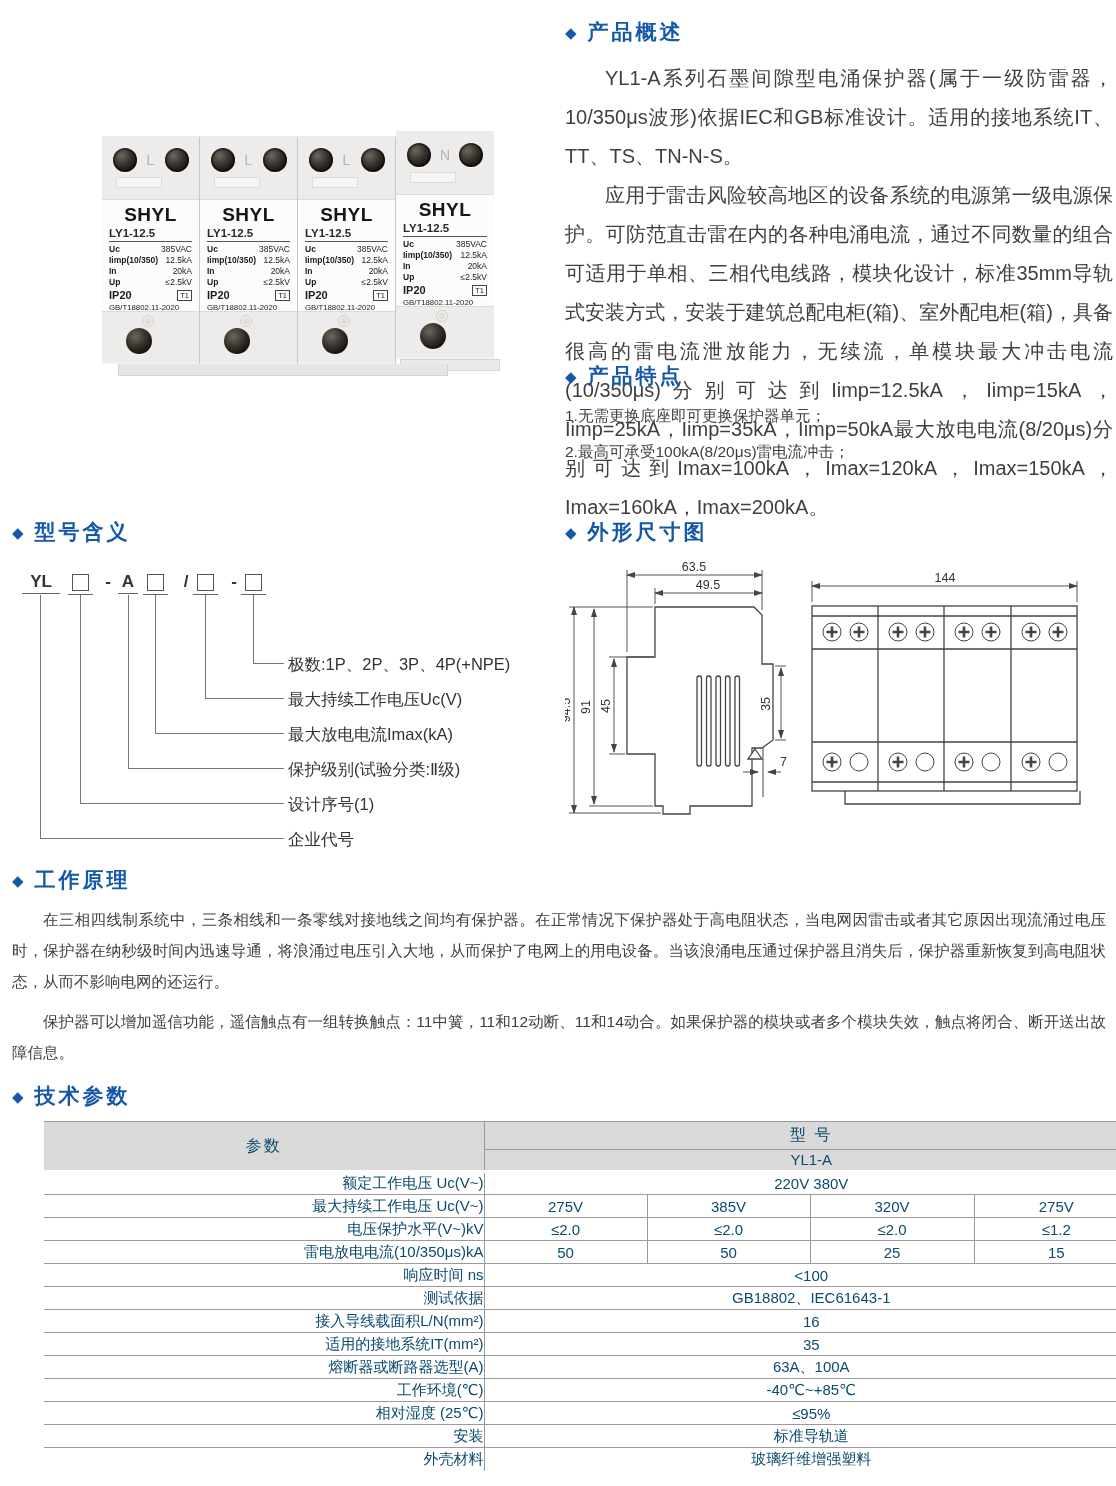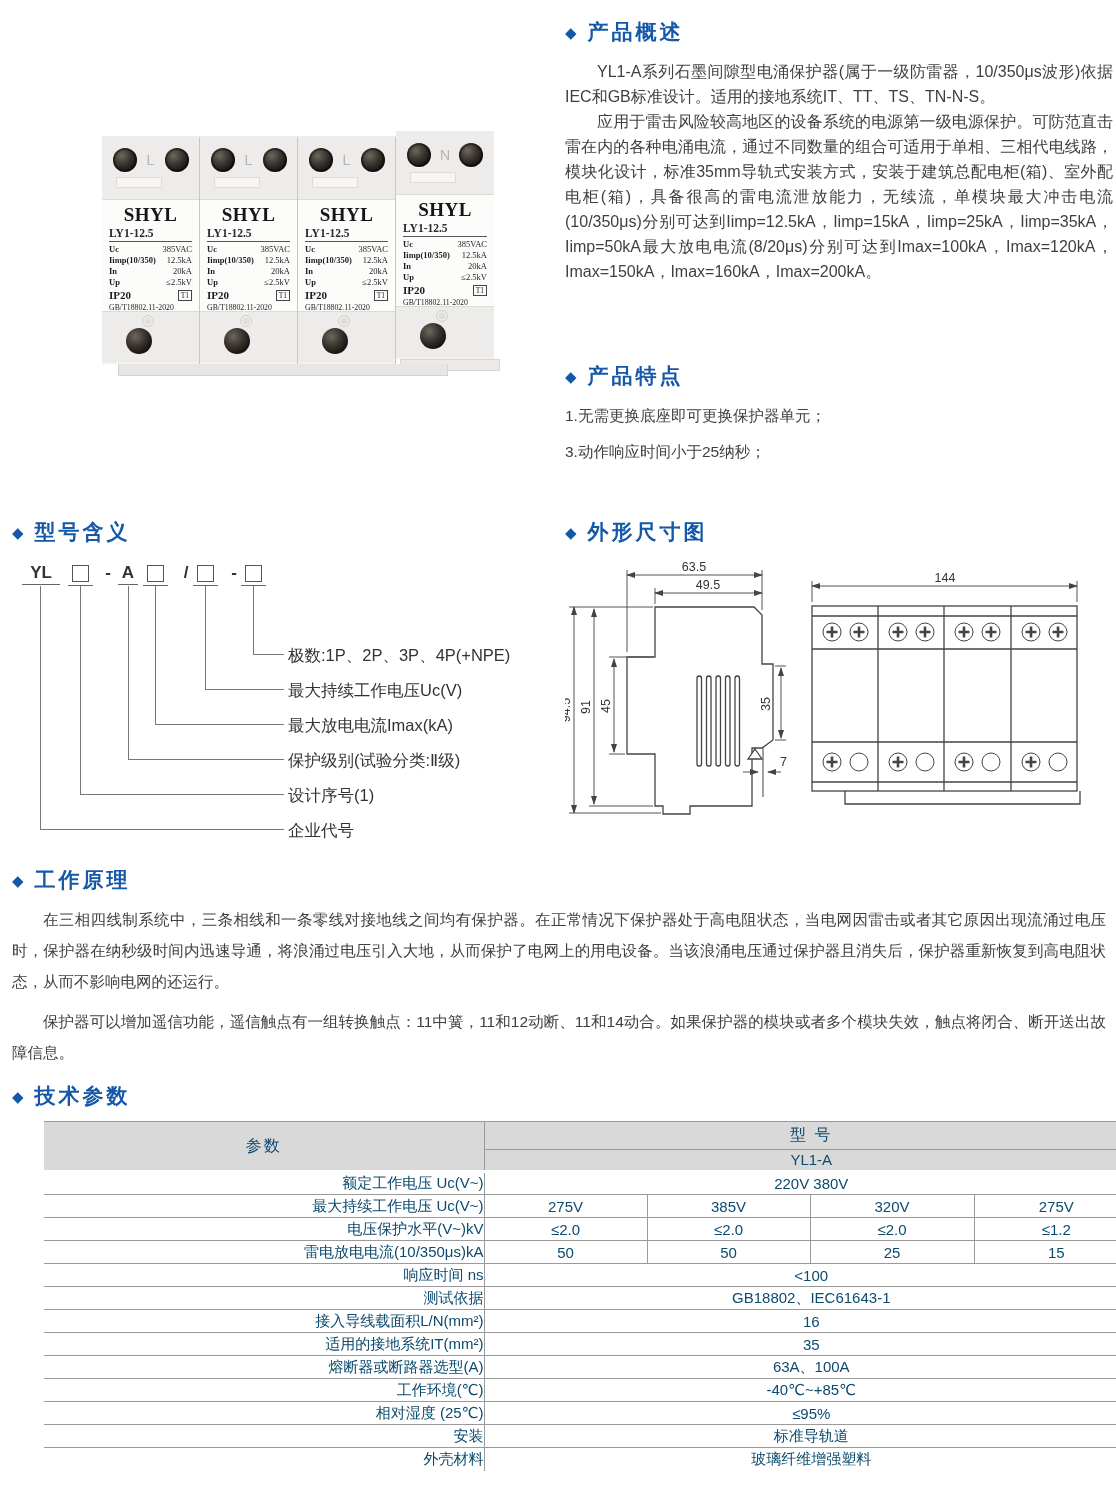"YL1-A系列石墨间隙型电涌保护器(属于一级防雷器，10/350μs波形)依据I" .overview .body { font-size: 16px -> 20px; line-height: 25px -> 39px }
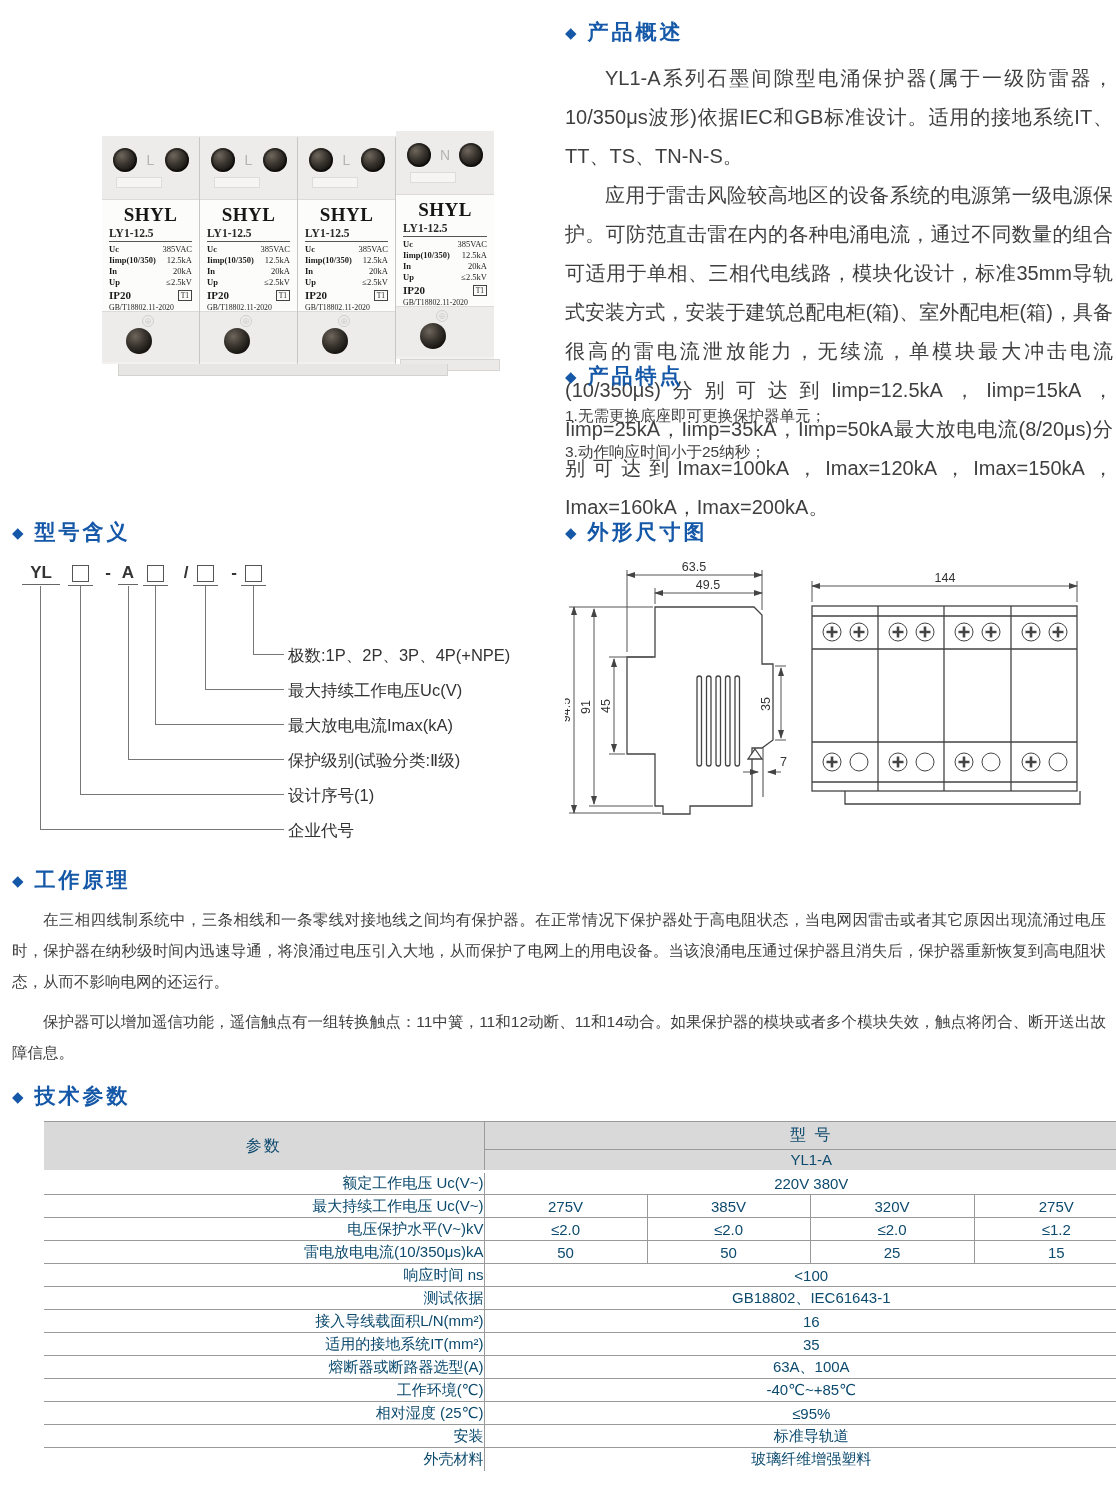"SHYL" .m-label { font-family: Liberation Serif, serif -> none }
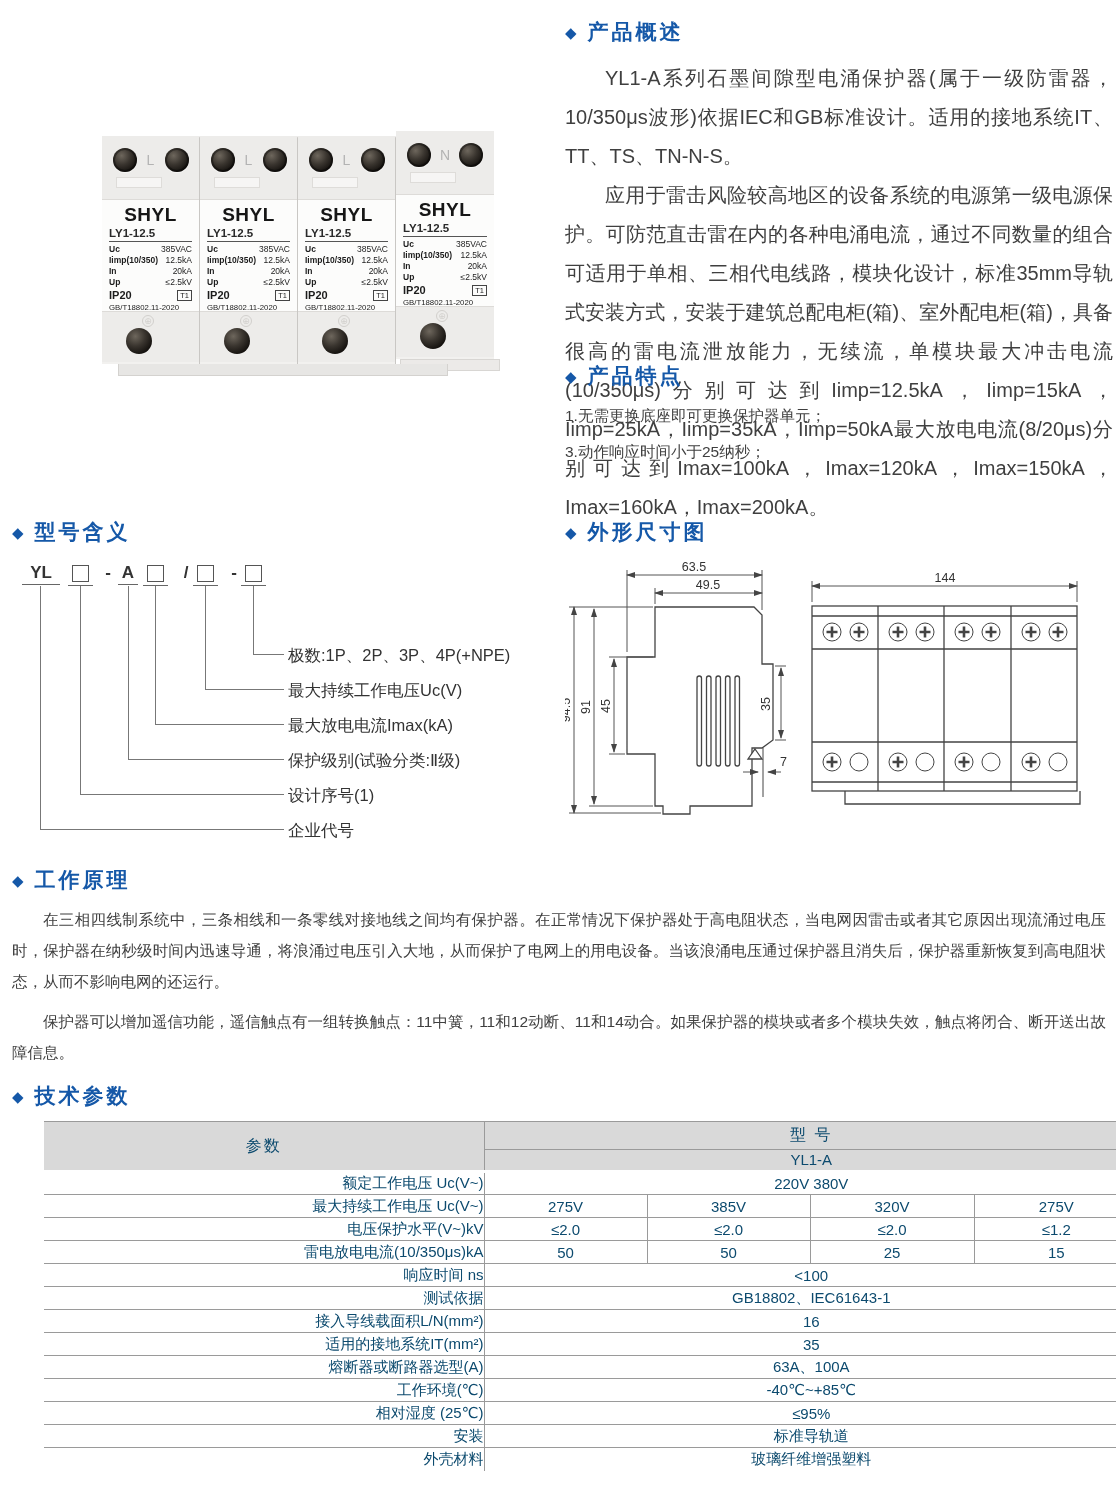"2.最高可承受100kA(8/20μs)雷电流冲击；" li { html: none -> <li>2.最高可承受100kA(8/20μs)雷电流冲击；</li> }
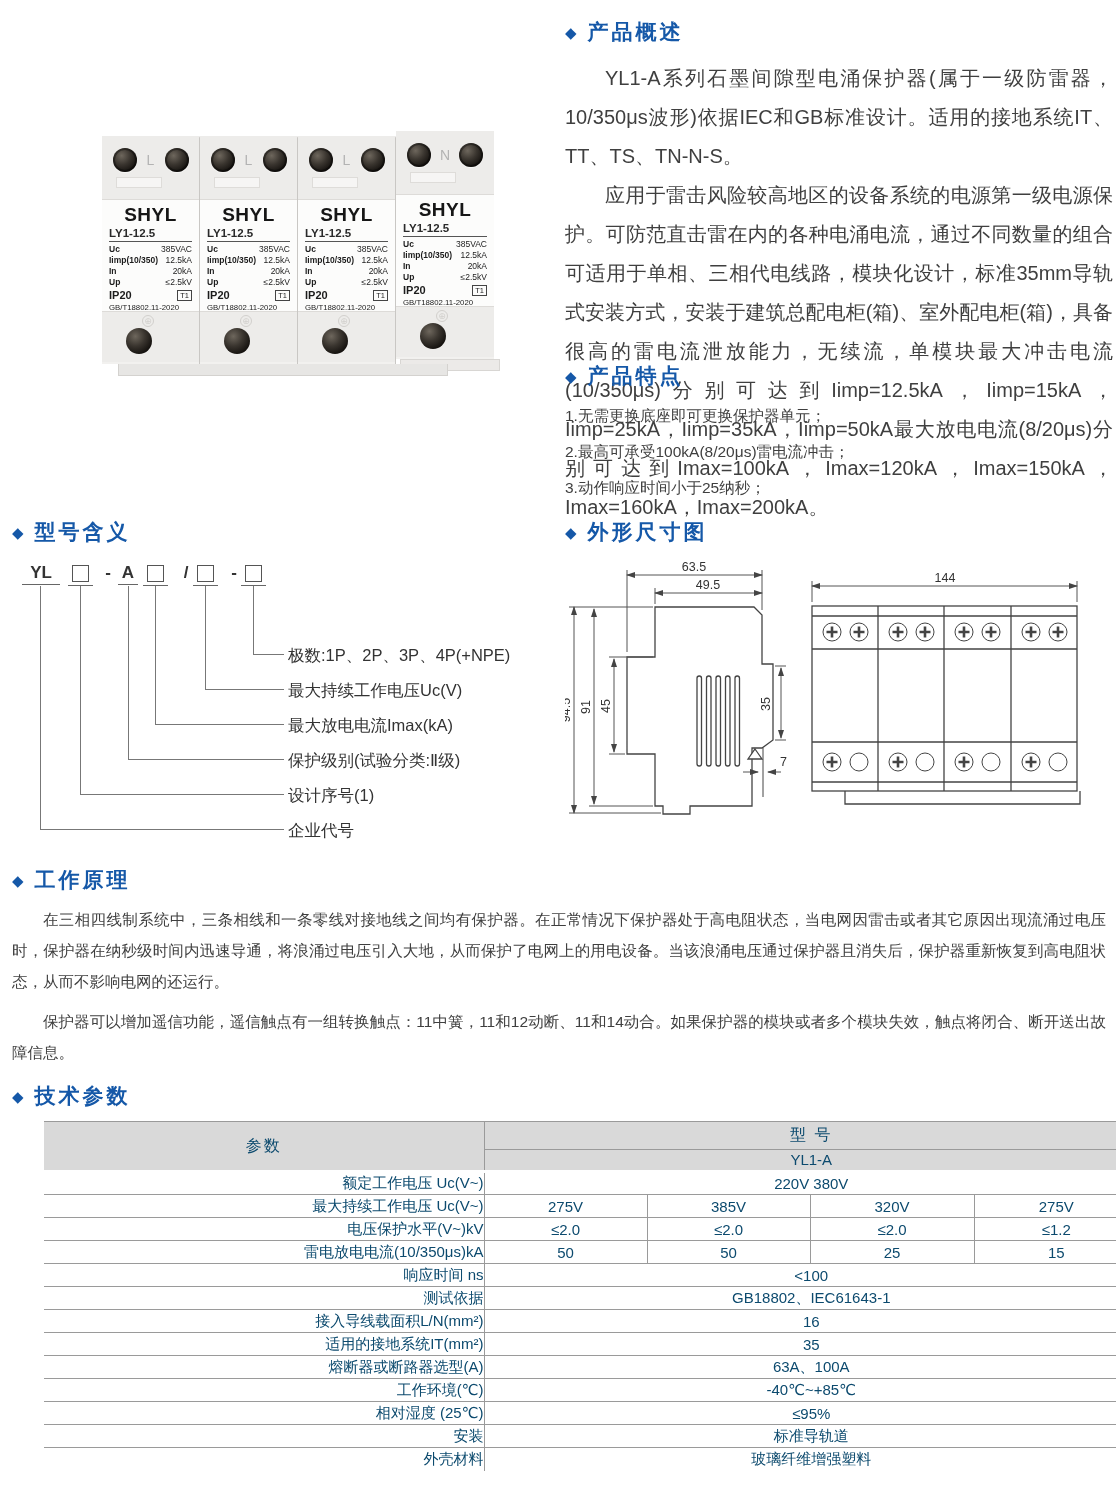"3.动作响应时间小于25纳秒；" li { html: <li>3.动作响应时间小于25纳秒；</li> -> none }
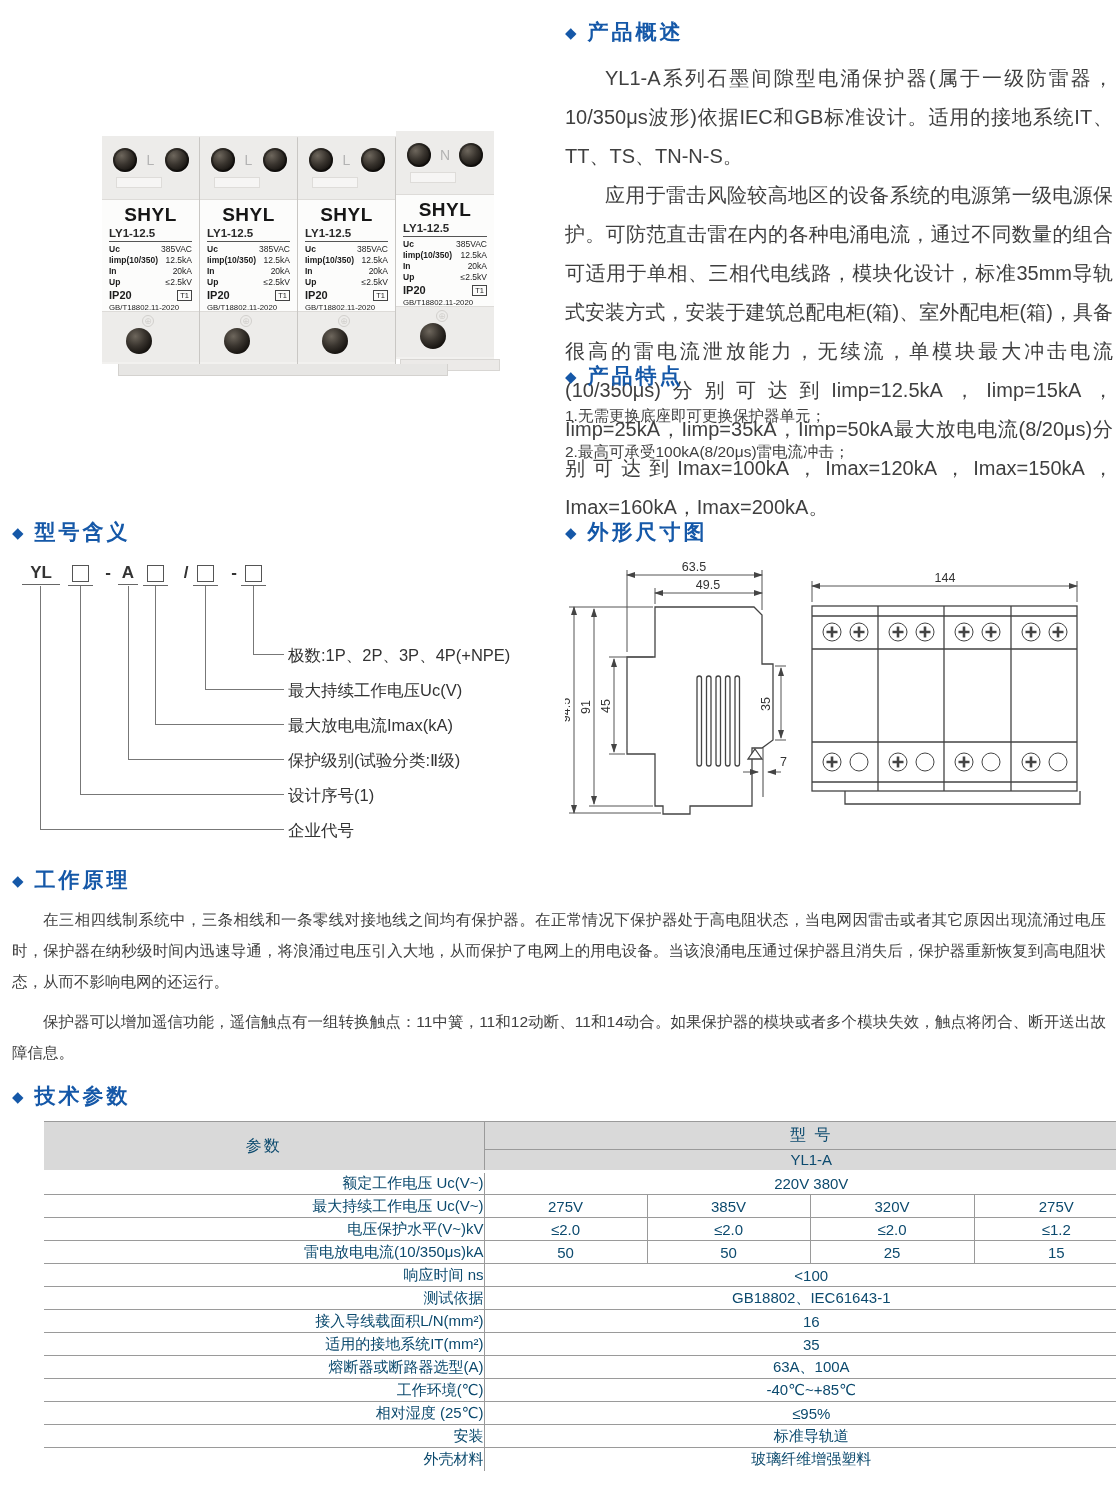"YL" .md-diagram { top: 3px -> 12px }
